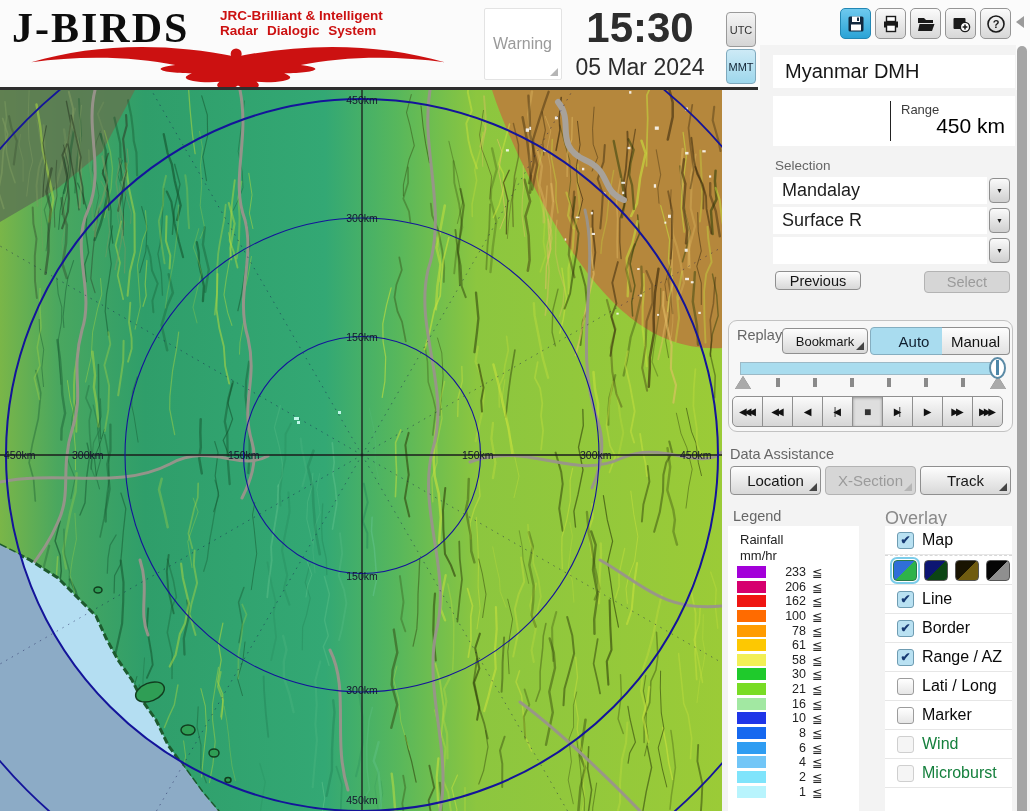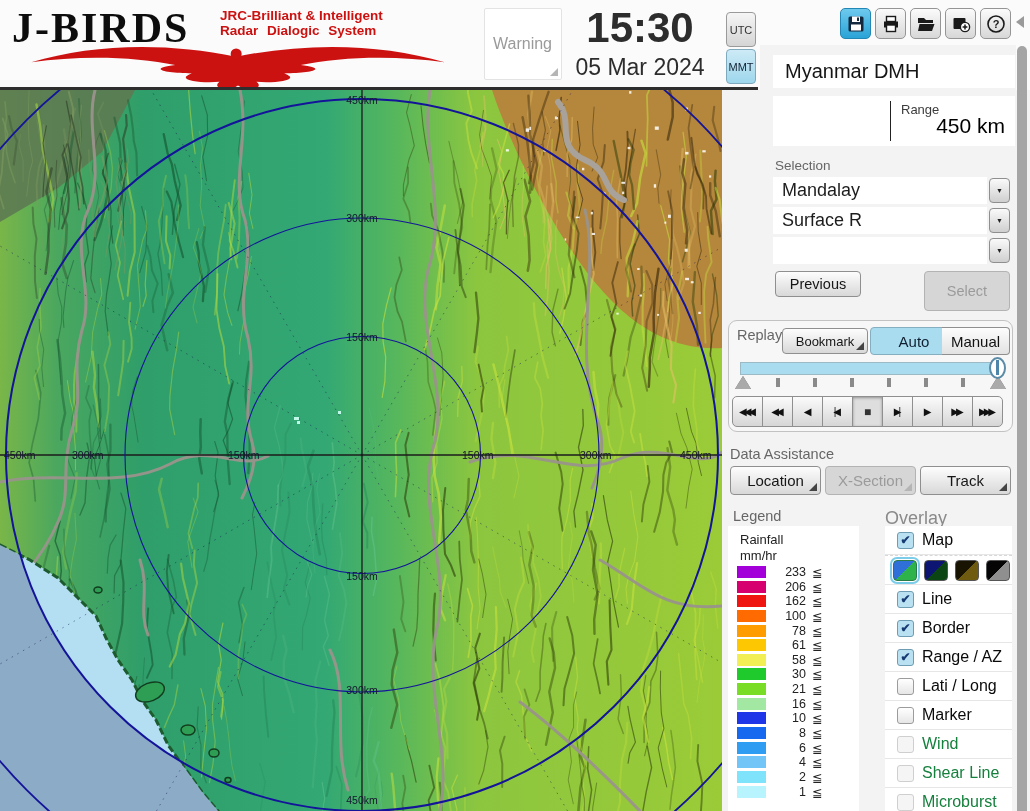"Previous" div.btn { height: 26px -> 19px }
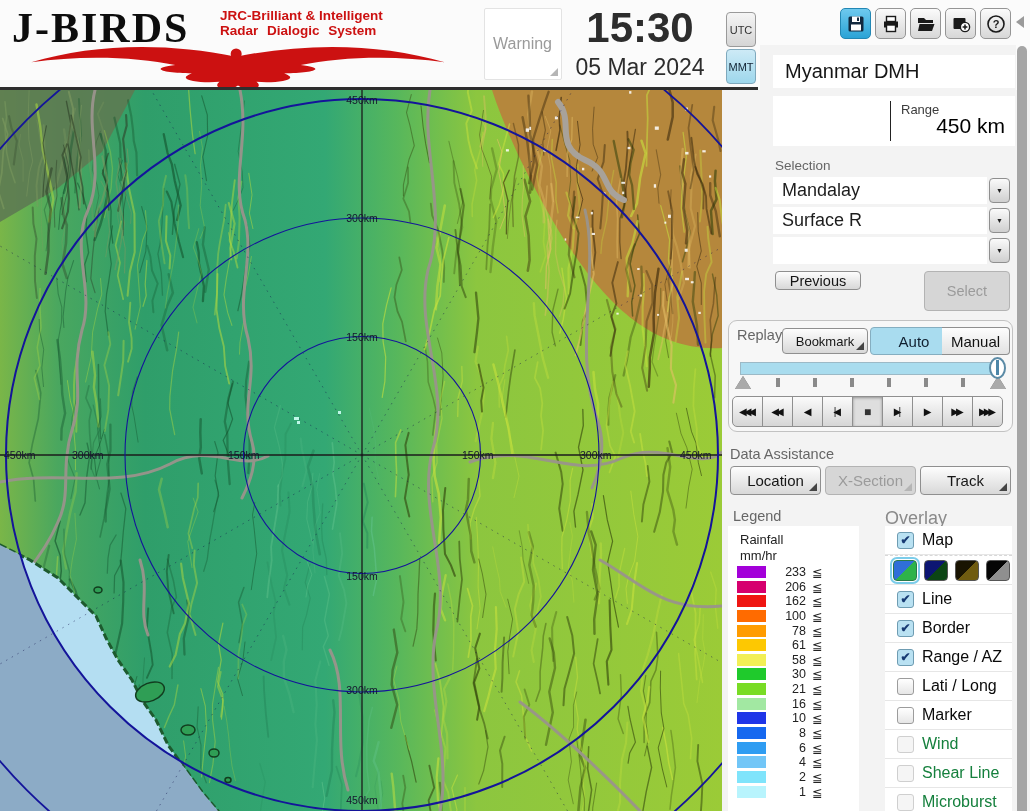"Select" div.btn { height: 40px -> 22px }
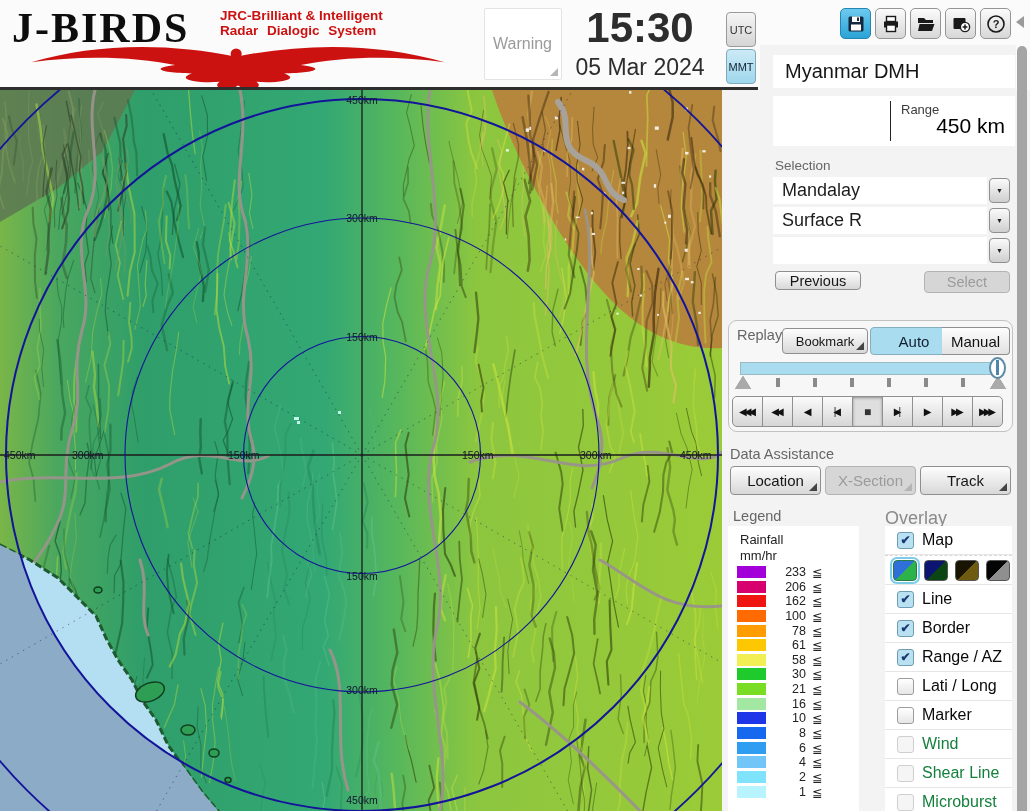"Shear Line" div.ov-row { html: <div> <span>✔</span> <span>Shear Line</span> </div> -> none }
